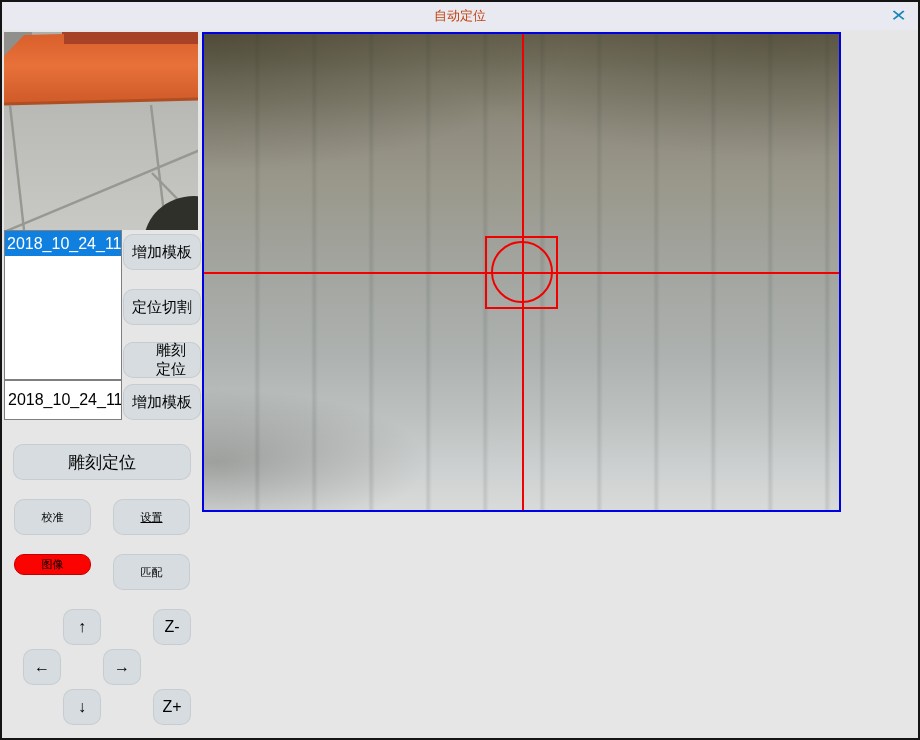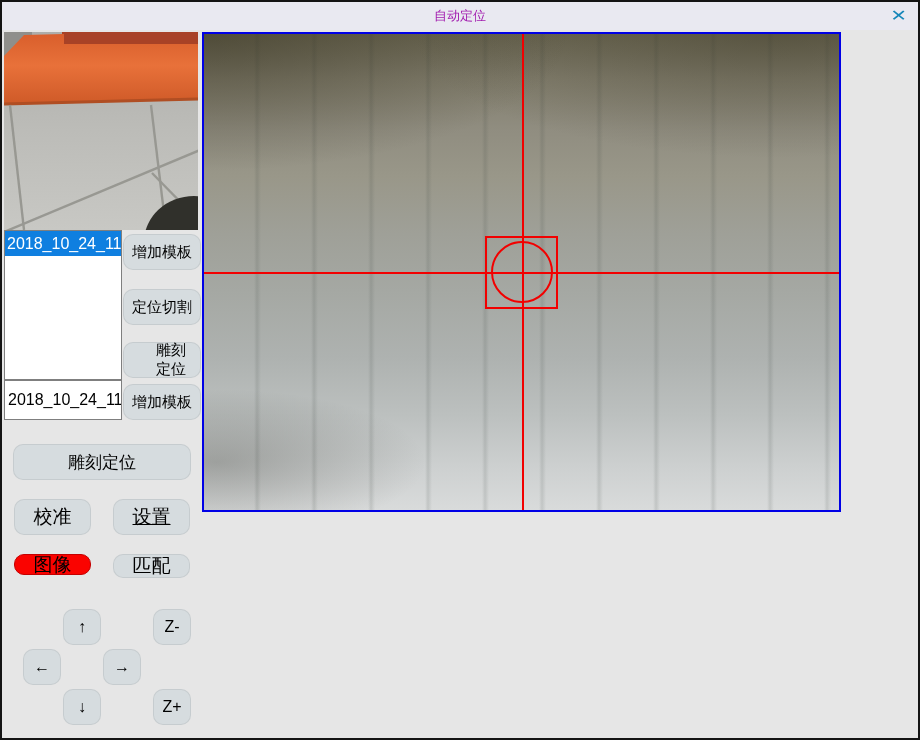"自动定位" .title { color: #a21caf -> #c2410c }
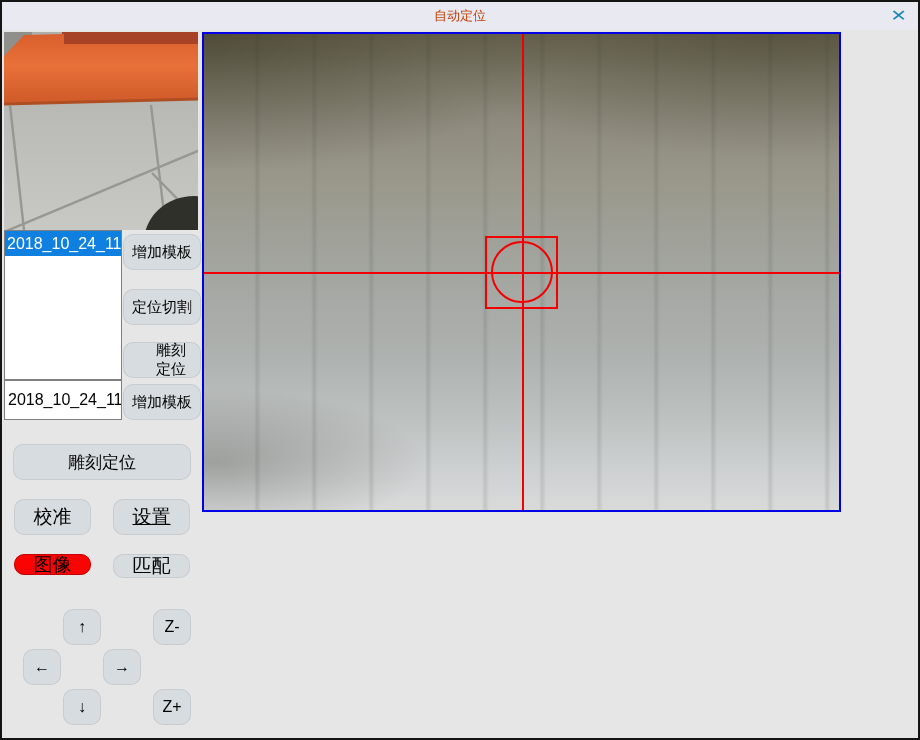"校准" .btn { font-size: 19px -> 11px }
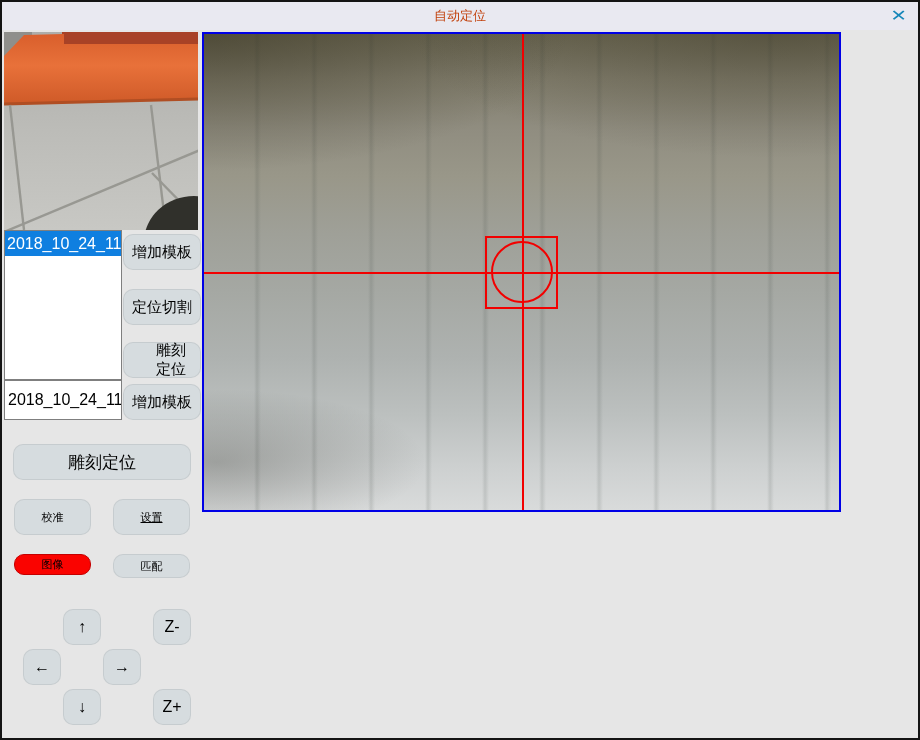"匹配" div.btn { height: 24px -> 36px }
